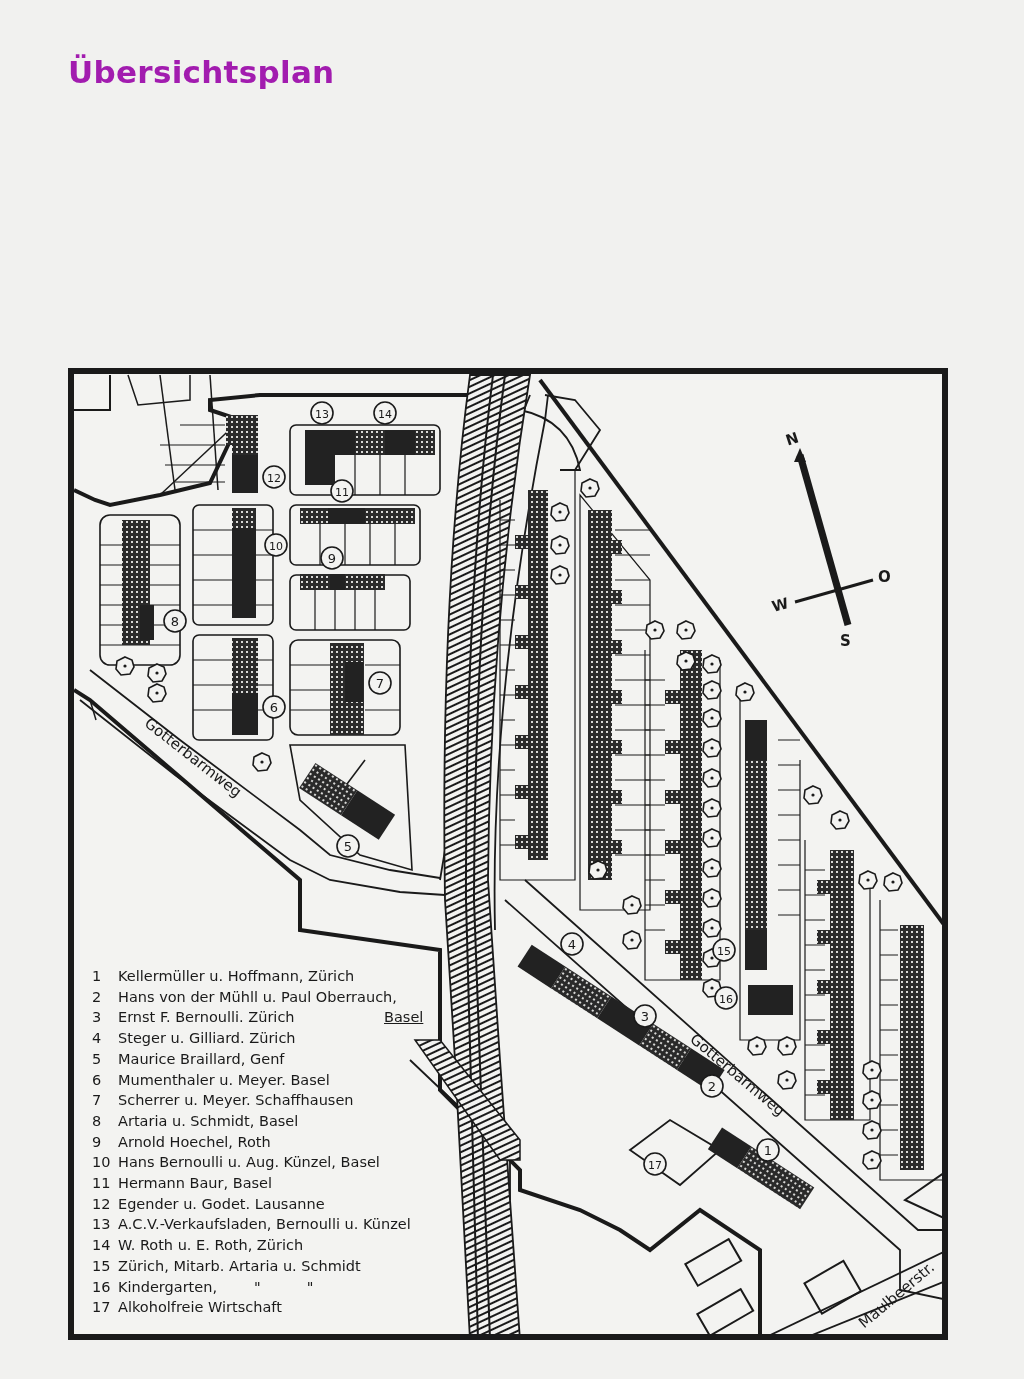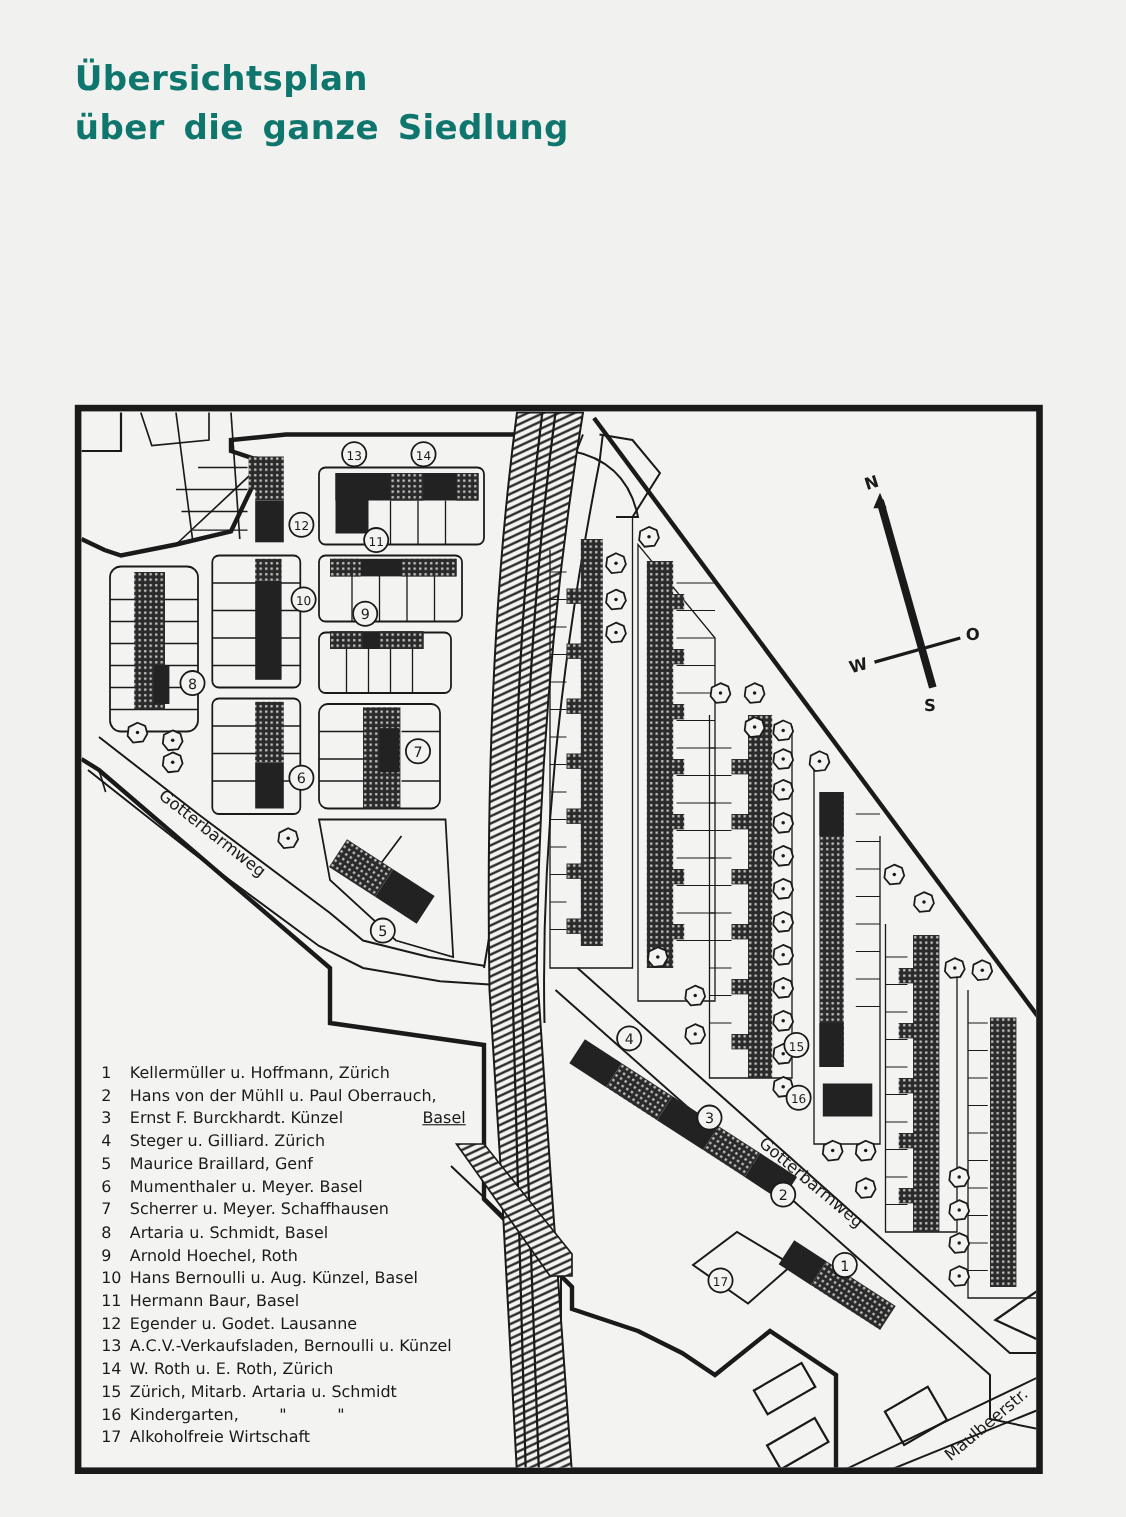"Übersichtsplan" .title { color: #0f766e -> #a21caf }
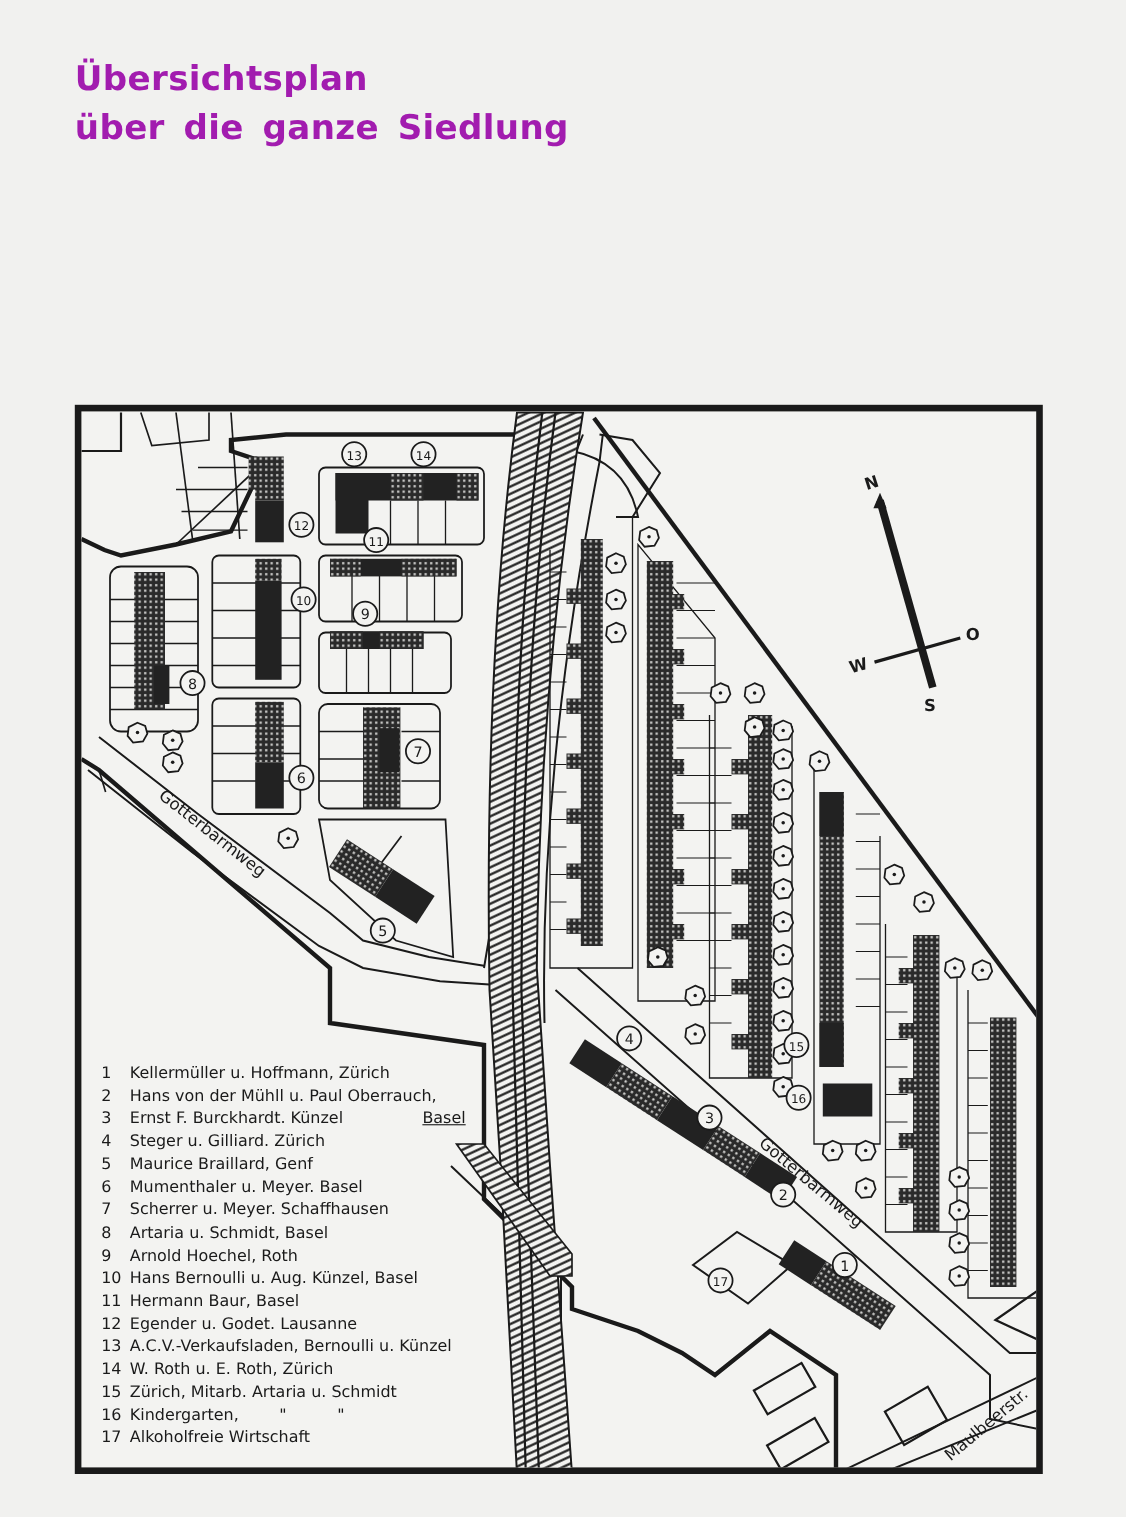"über die ganze Siedlung" div.l2 { html: <div>über die ganze Siedlung</div> -> none }
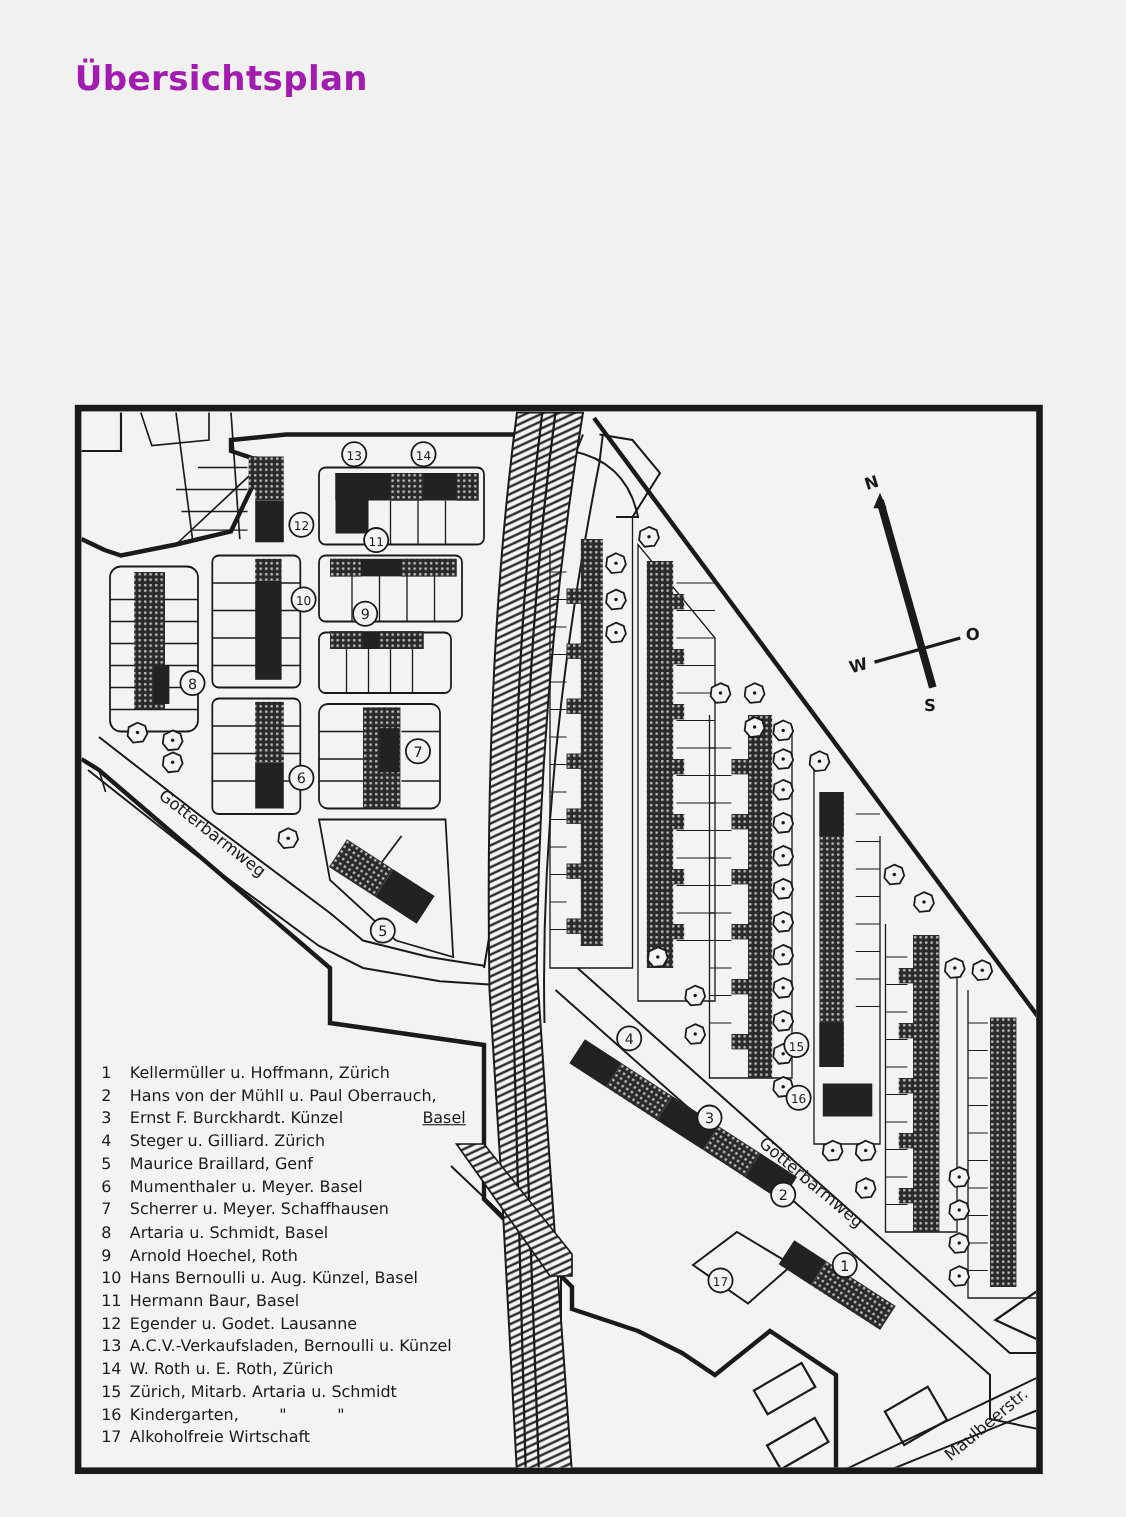"Ernst F. Burckhardt. Künzel" span.legend-text { text: Burckhardt. Künzel -> Bernoulli. Zürich }
